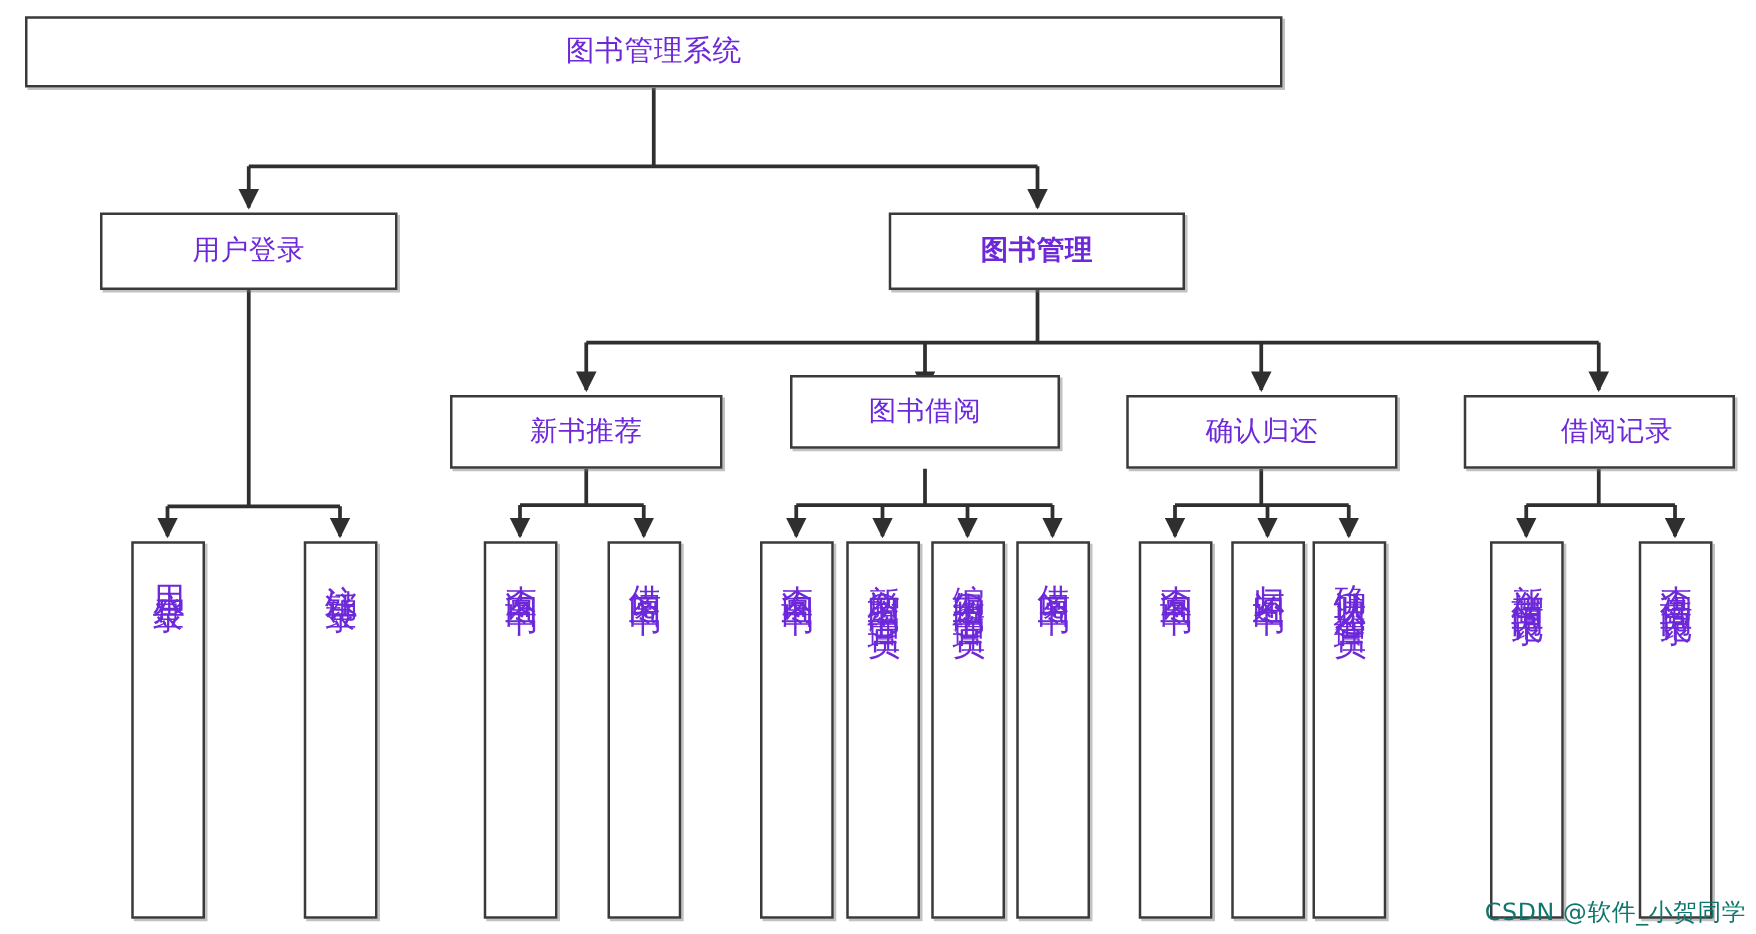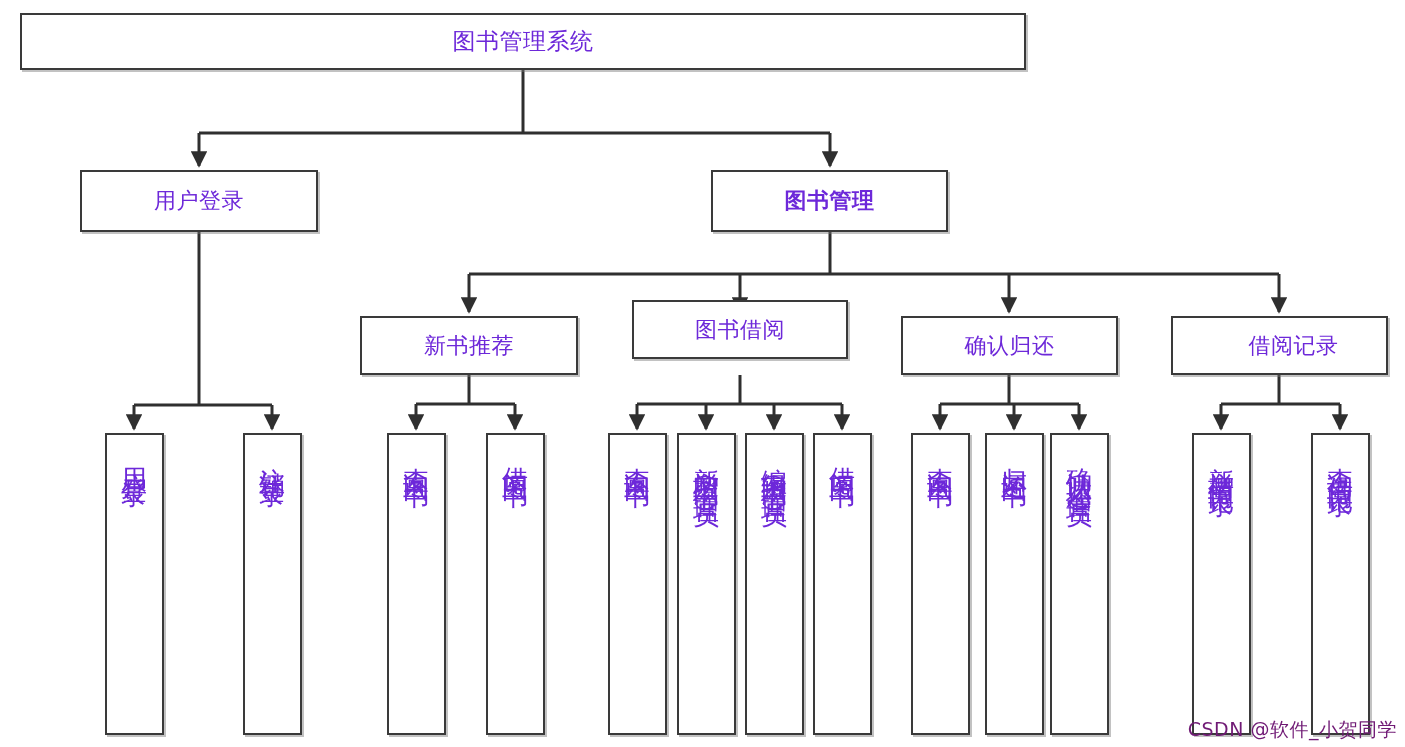"CSDN @软件_小贺同学" .watermark { color: #701a75 -> #0f766e }
